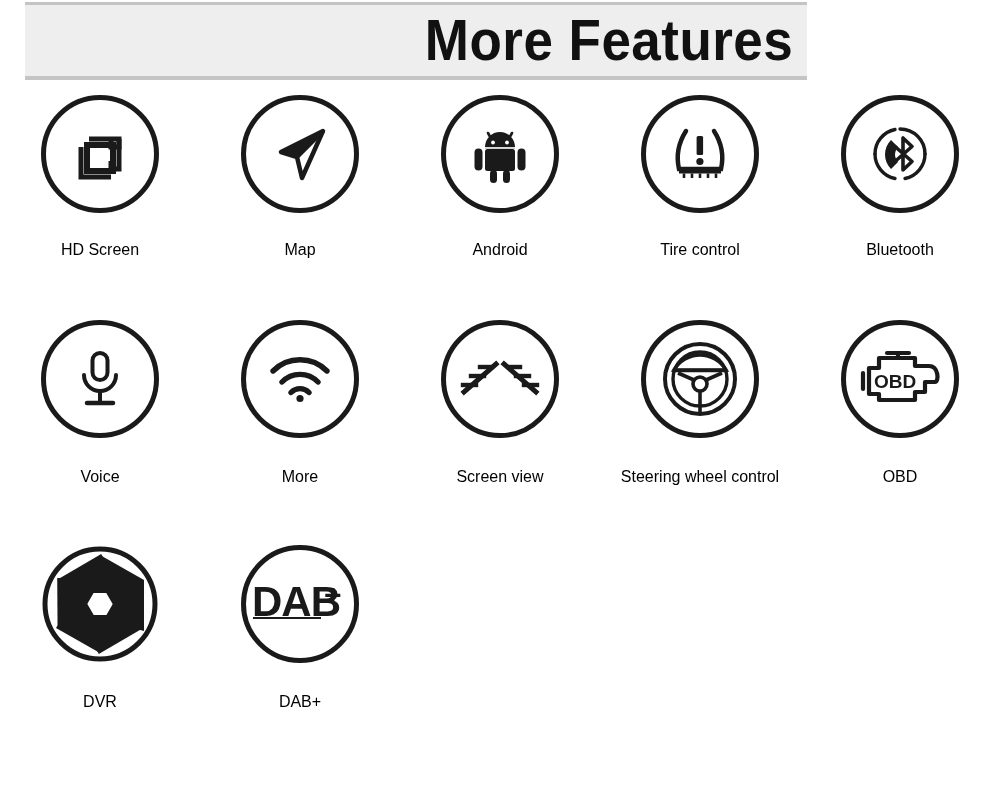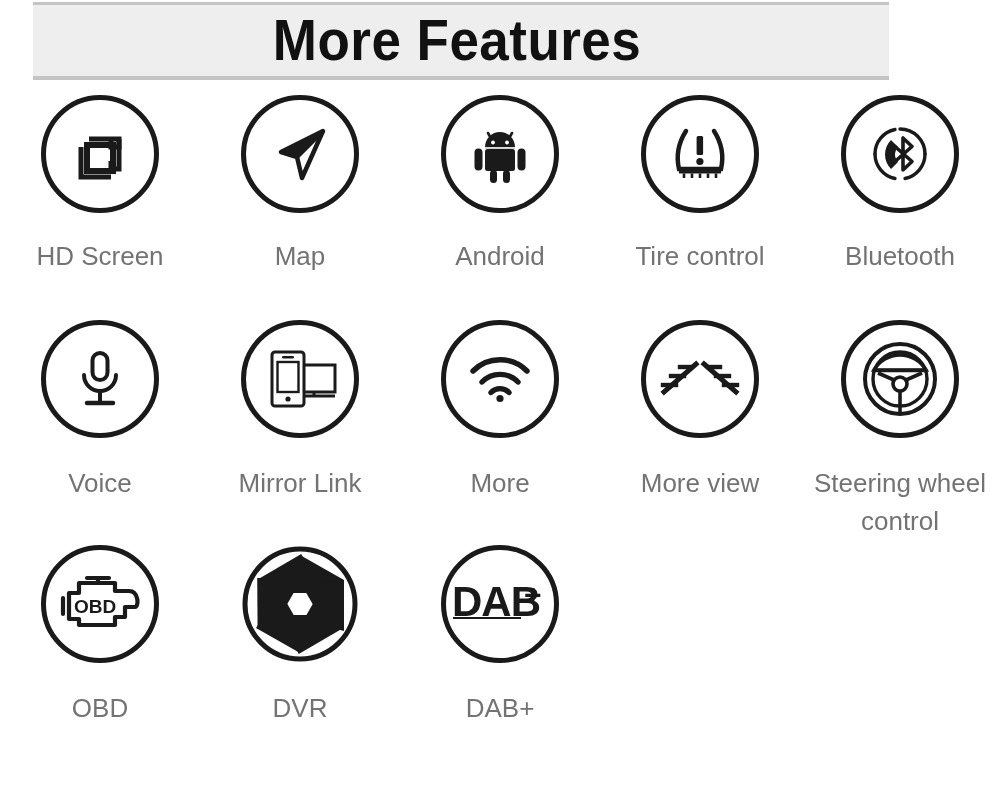"More Features" .header-band { justify-content: center -> flex-end; margin-left: 8px -> none; width: 856px -> 782px }
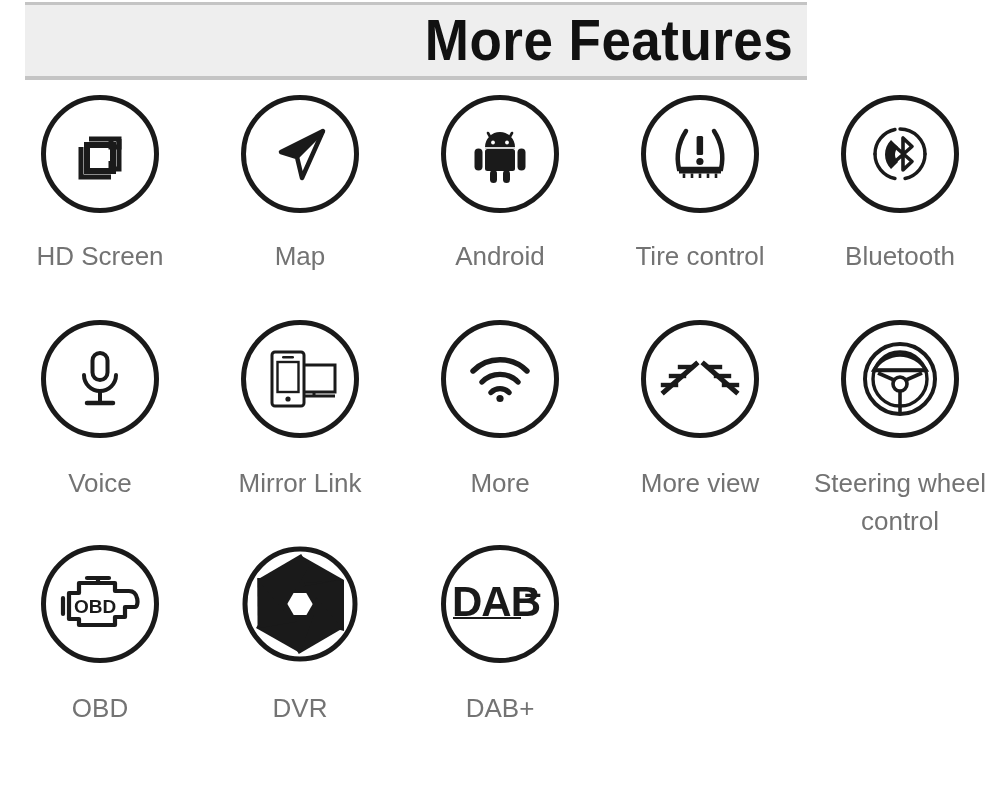"HD Screen" .cell-label { color: #737373 -> #000000; font-size: 26px -> 16px }
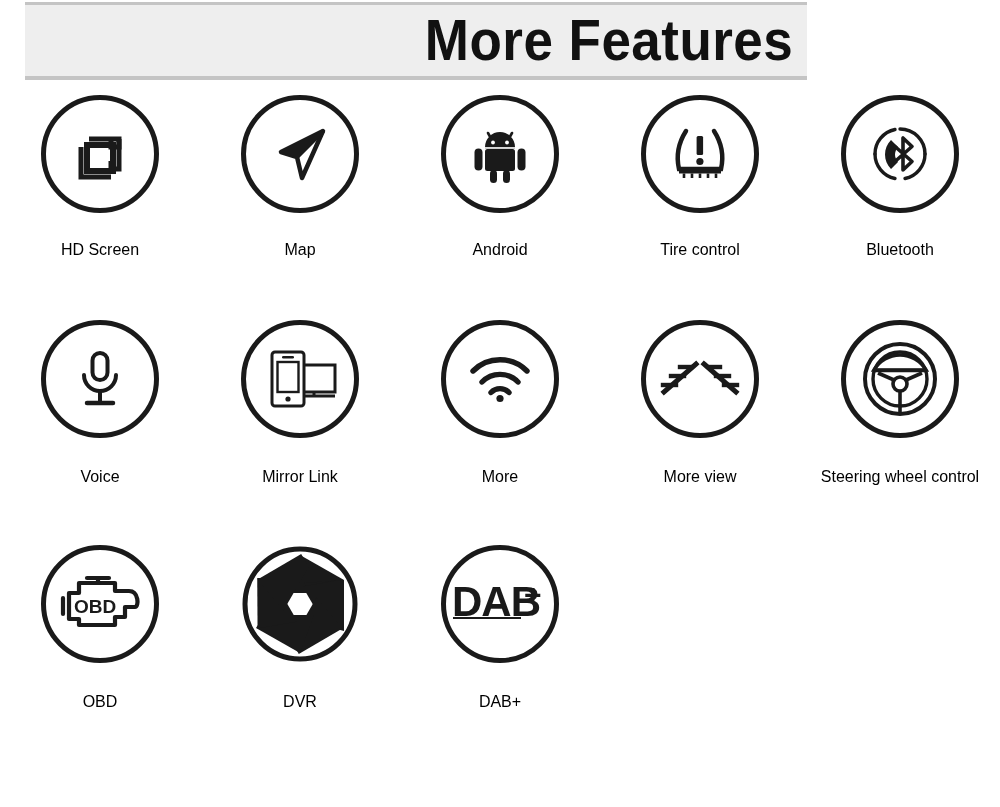"Mirror Link" div.cell { html: <div> <div> <span> <svg> <rect></rect> <line></line> <line></line> <rect></rect> <rect></rect> <rect></rect> <circle></circle> </svg> </span> </div> <div>Mirror Link</div> </div> -> none }
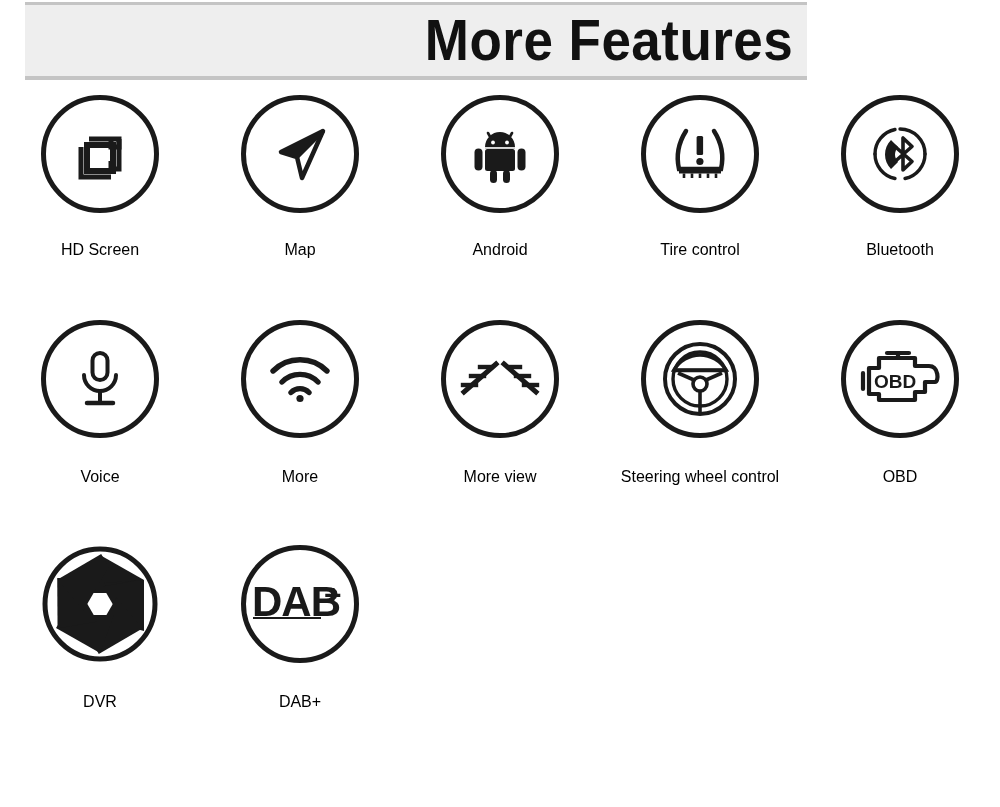"More view" div.cell-label { text: More -> Screen }
